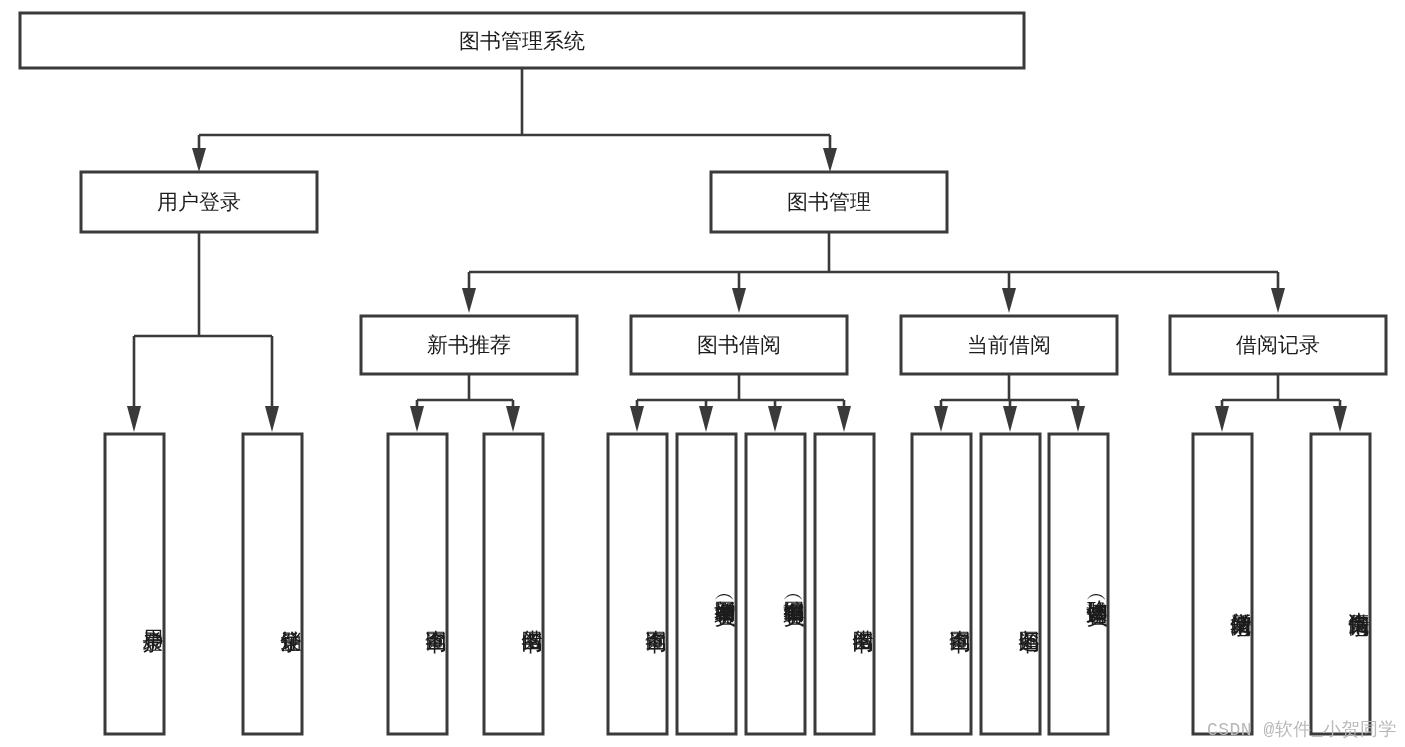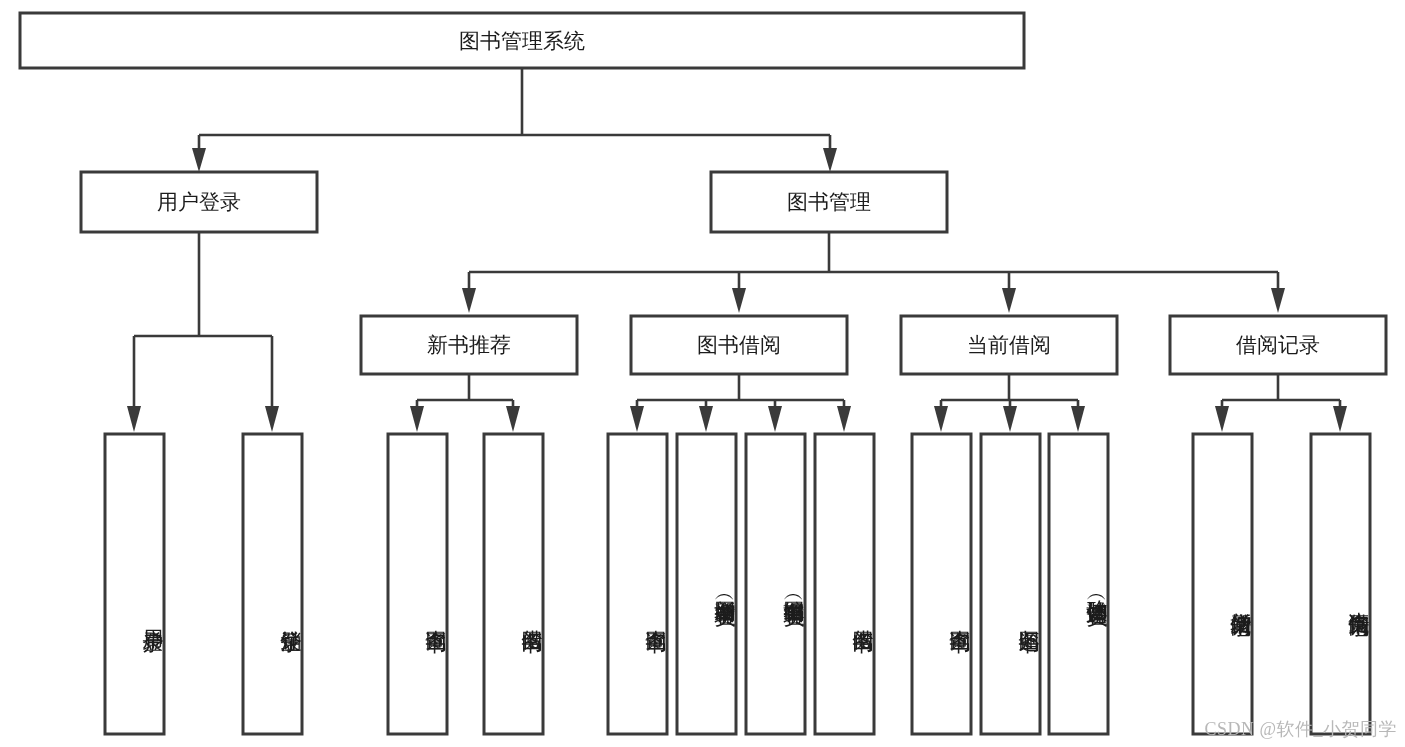"CSDN @软件_小贺同学" .watermark { font-family: Liberation Serif, serif -> Liberation Mono, monospace }
